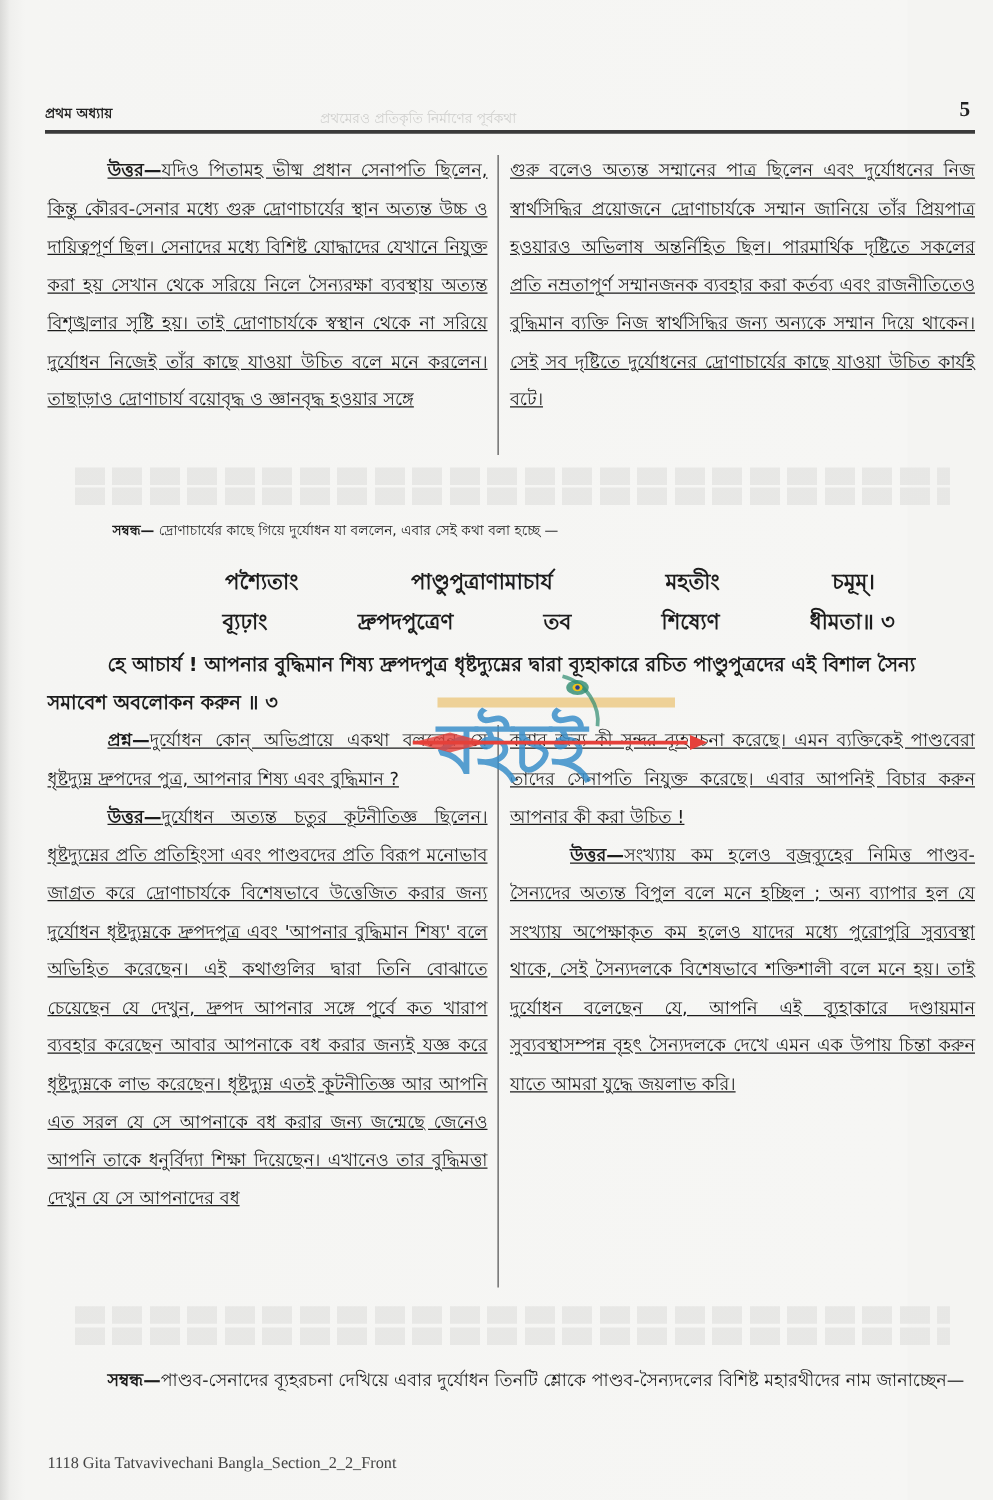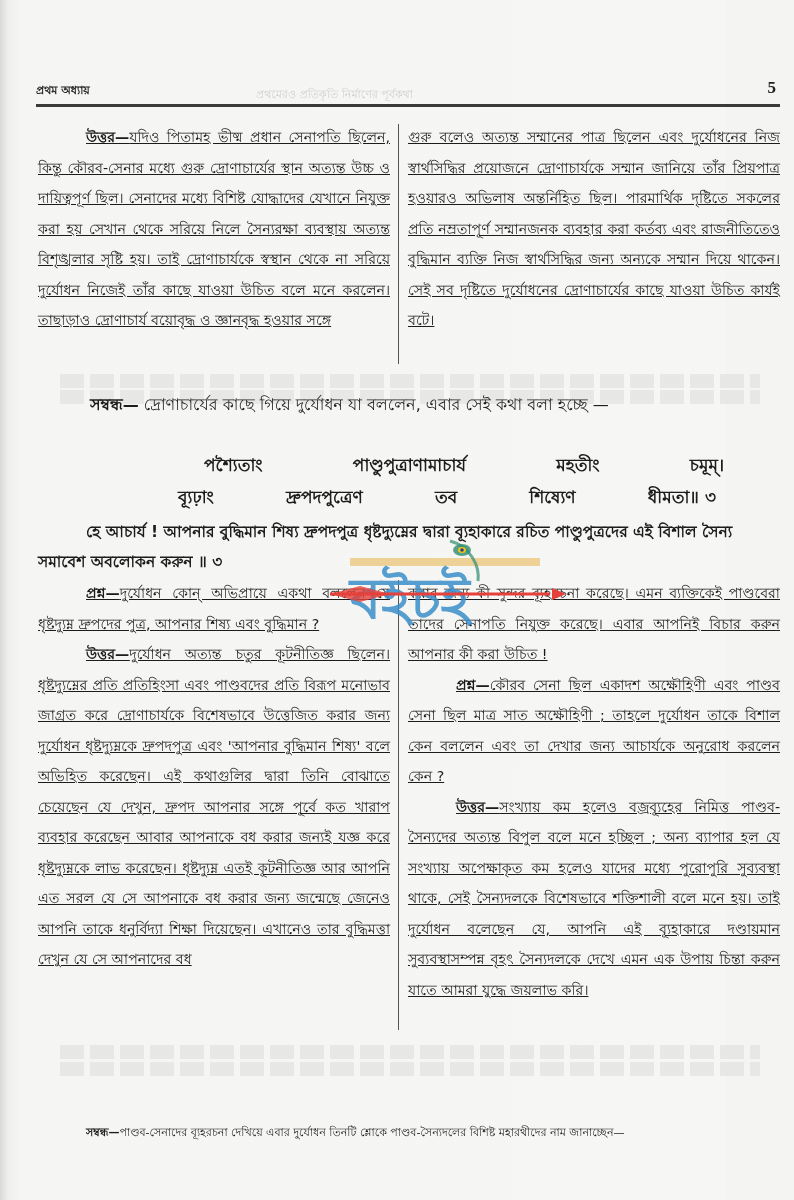"সম্বন্ধ— দ্রোণাচার্যের কাছে গিয়ে" .context { font-size: 16px -> 11px; top: 392px -> 416px }
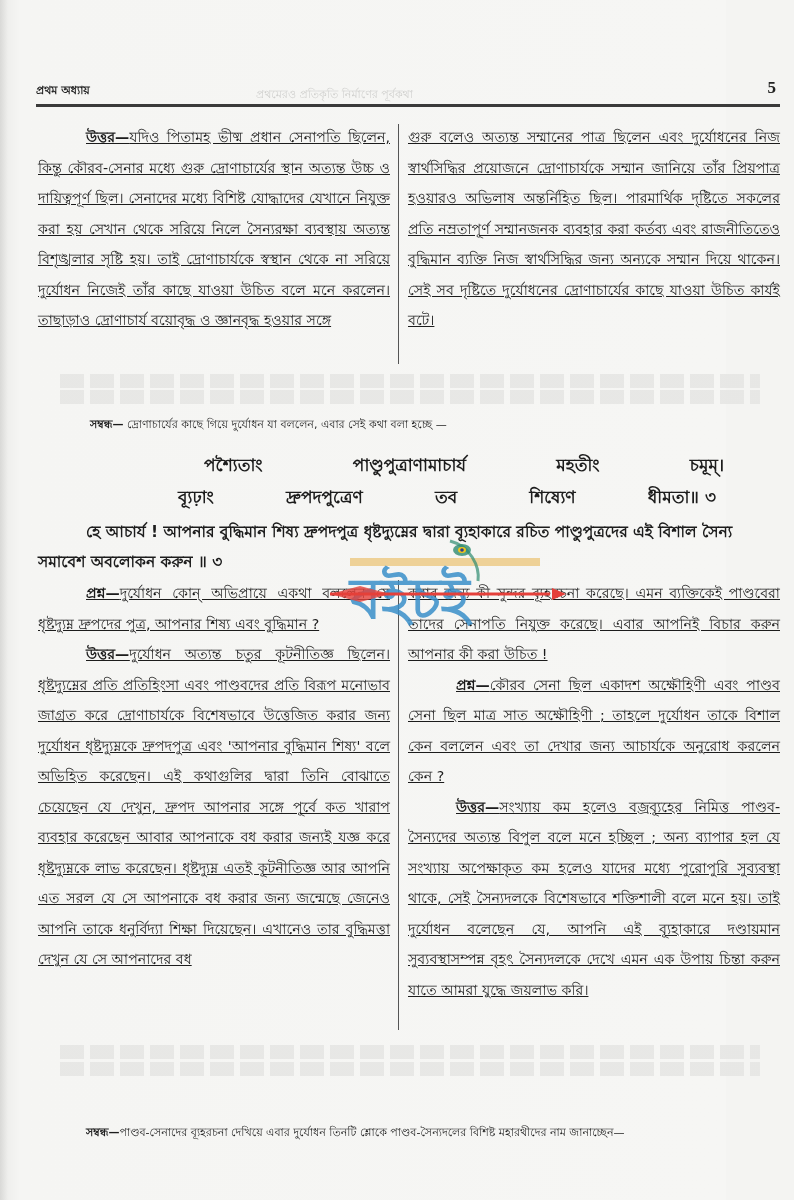"পশ্যৈতাং" div.verse { margin-left: 24px -> none }
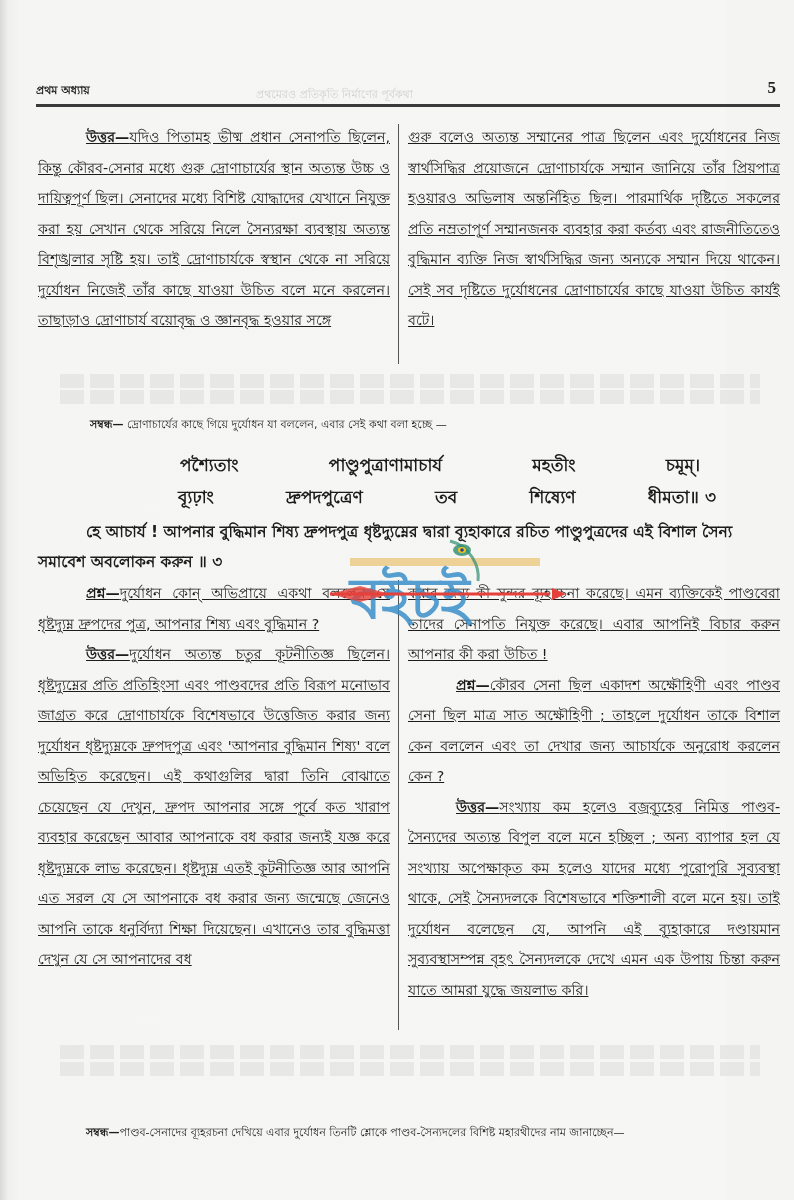"প্রশ্ন—কৌরব সেনা ছিল একাদশ অক্ষৌহিণী" p.indent { html: <p> <span>প্রশ্ন—</span><span>কৌরব সেনা ছিল একাদশ অক্ষৌহিণী এবং পাণ্ডব সেনা ছিল মাত্র সাত অক্ষৌহিণী ; তাহলে দুর্যোধন তাকে বিশাল কেন বললেন এবং তা দেখার জন্য আচার্যকে অনুরোধ করলেন কেন ?</span> </p> -> none }
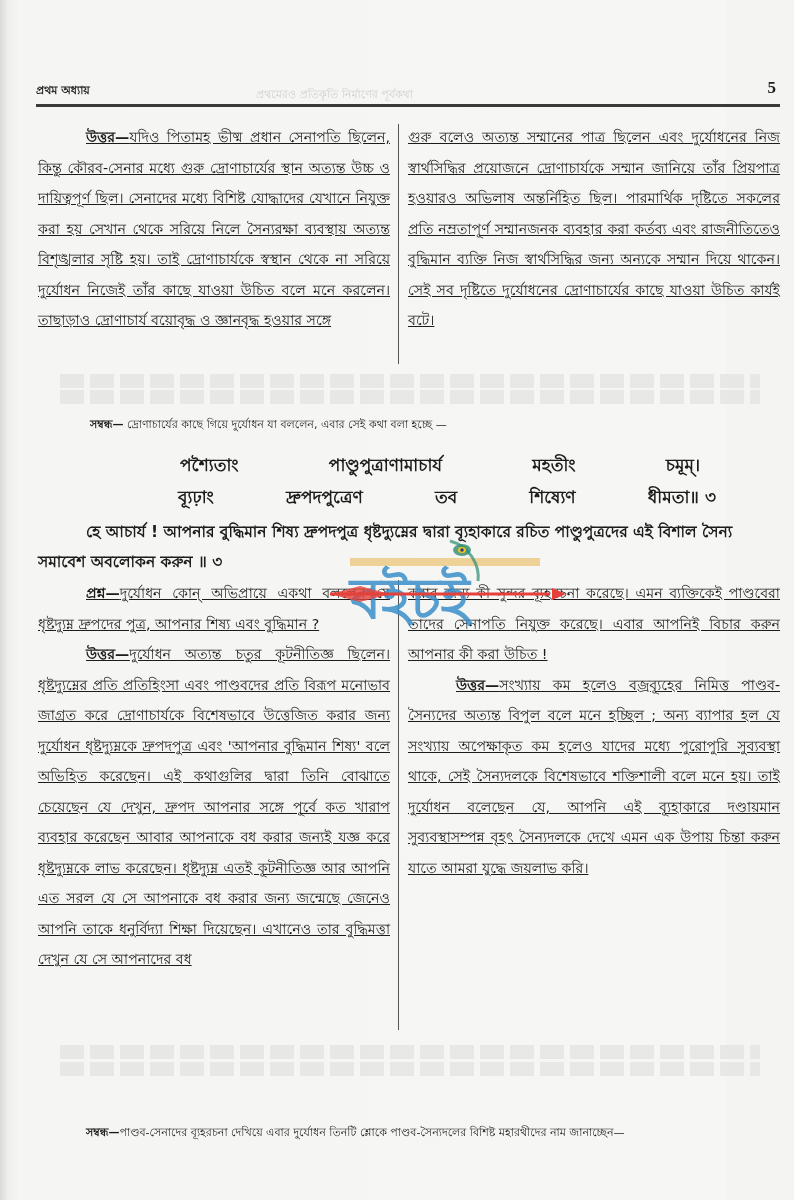"সম্বন্ধ—পাণ্ডব-সেনাদের ব্যূহরচনা দেখিয়ে" .footer-context { font-size: 11px -> 14px; top: 1118px -> 1090px }
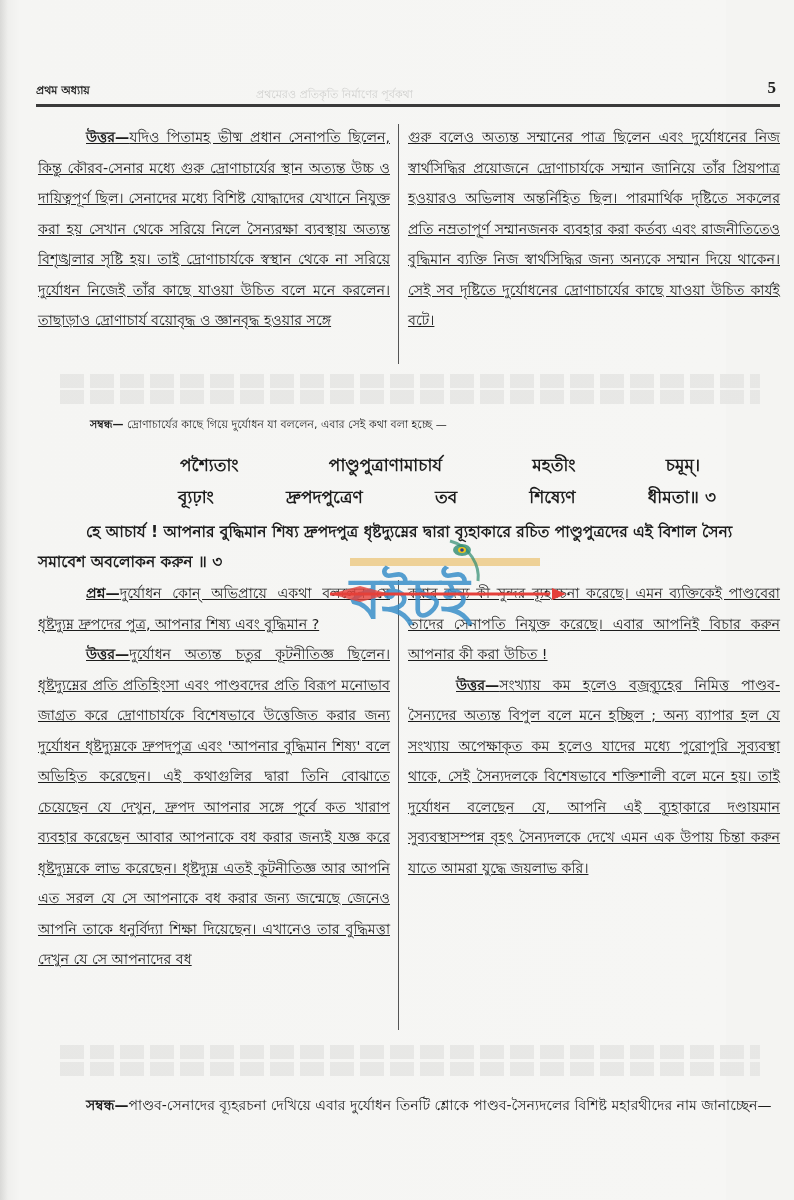"1118 Gita Tatvavivechani" div.footer { html: none -> <div>1118 Gita Tatvavivechani Bangla_Section_2_2_Front</div> }
